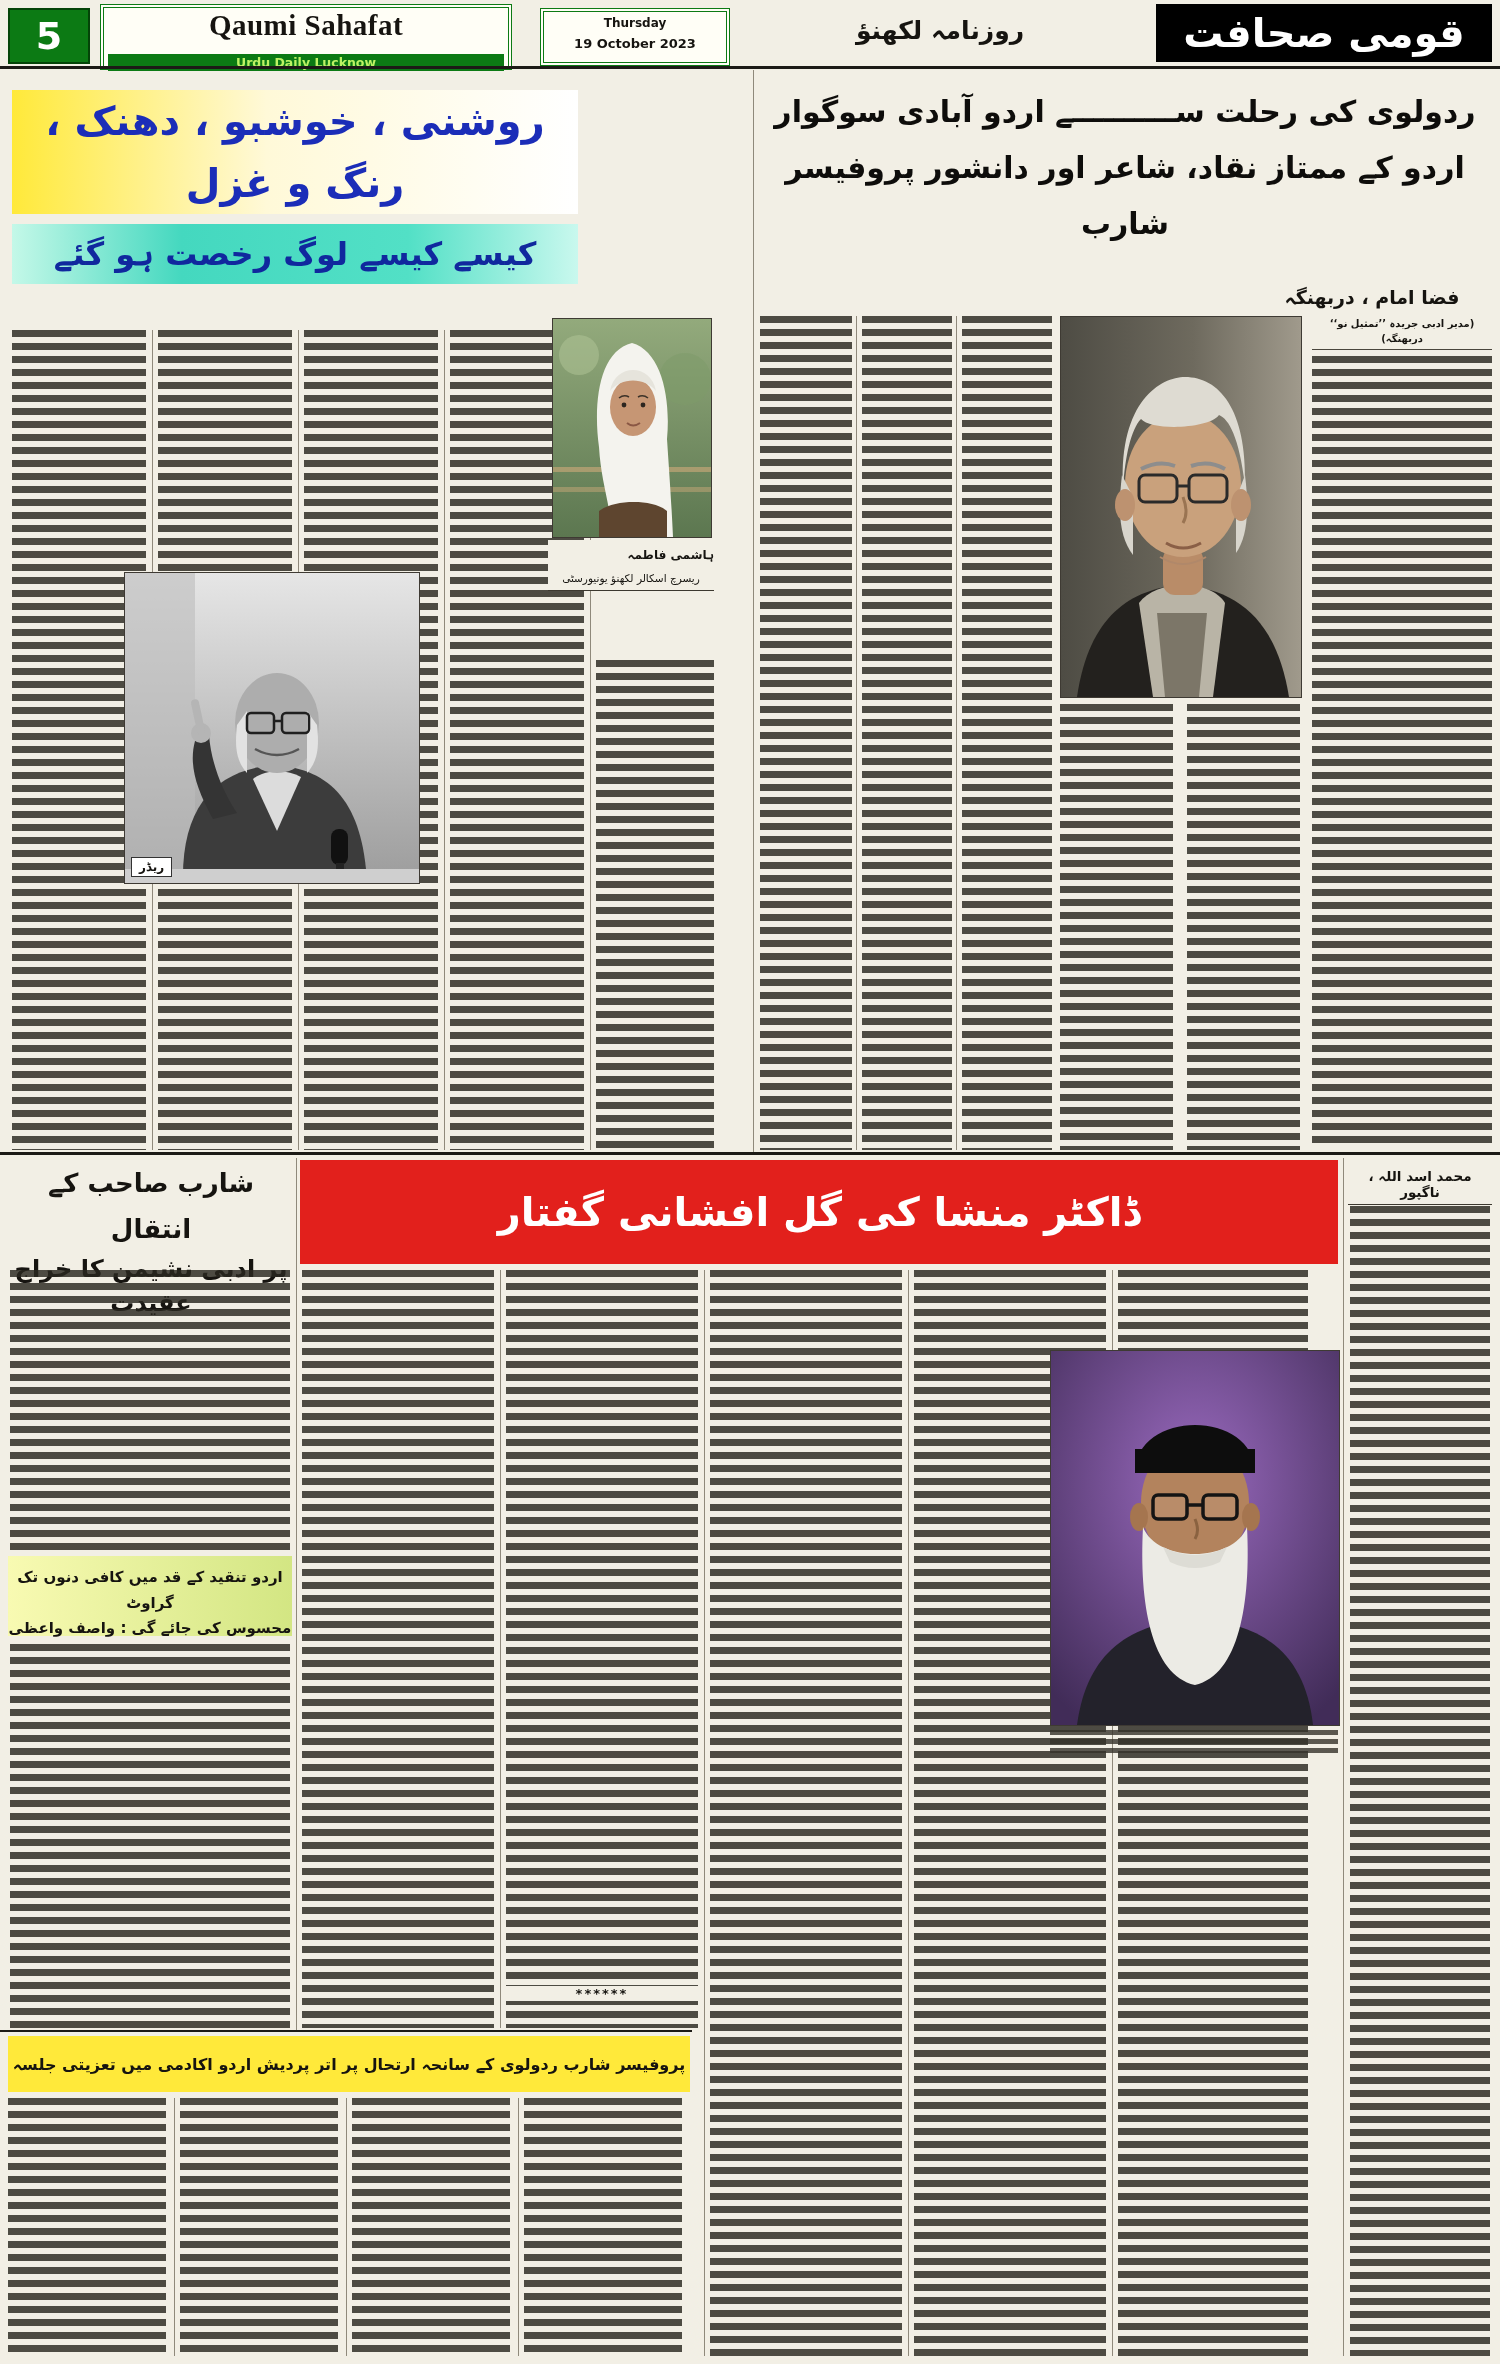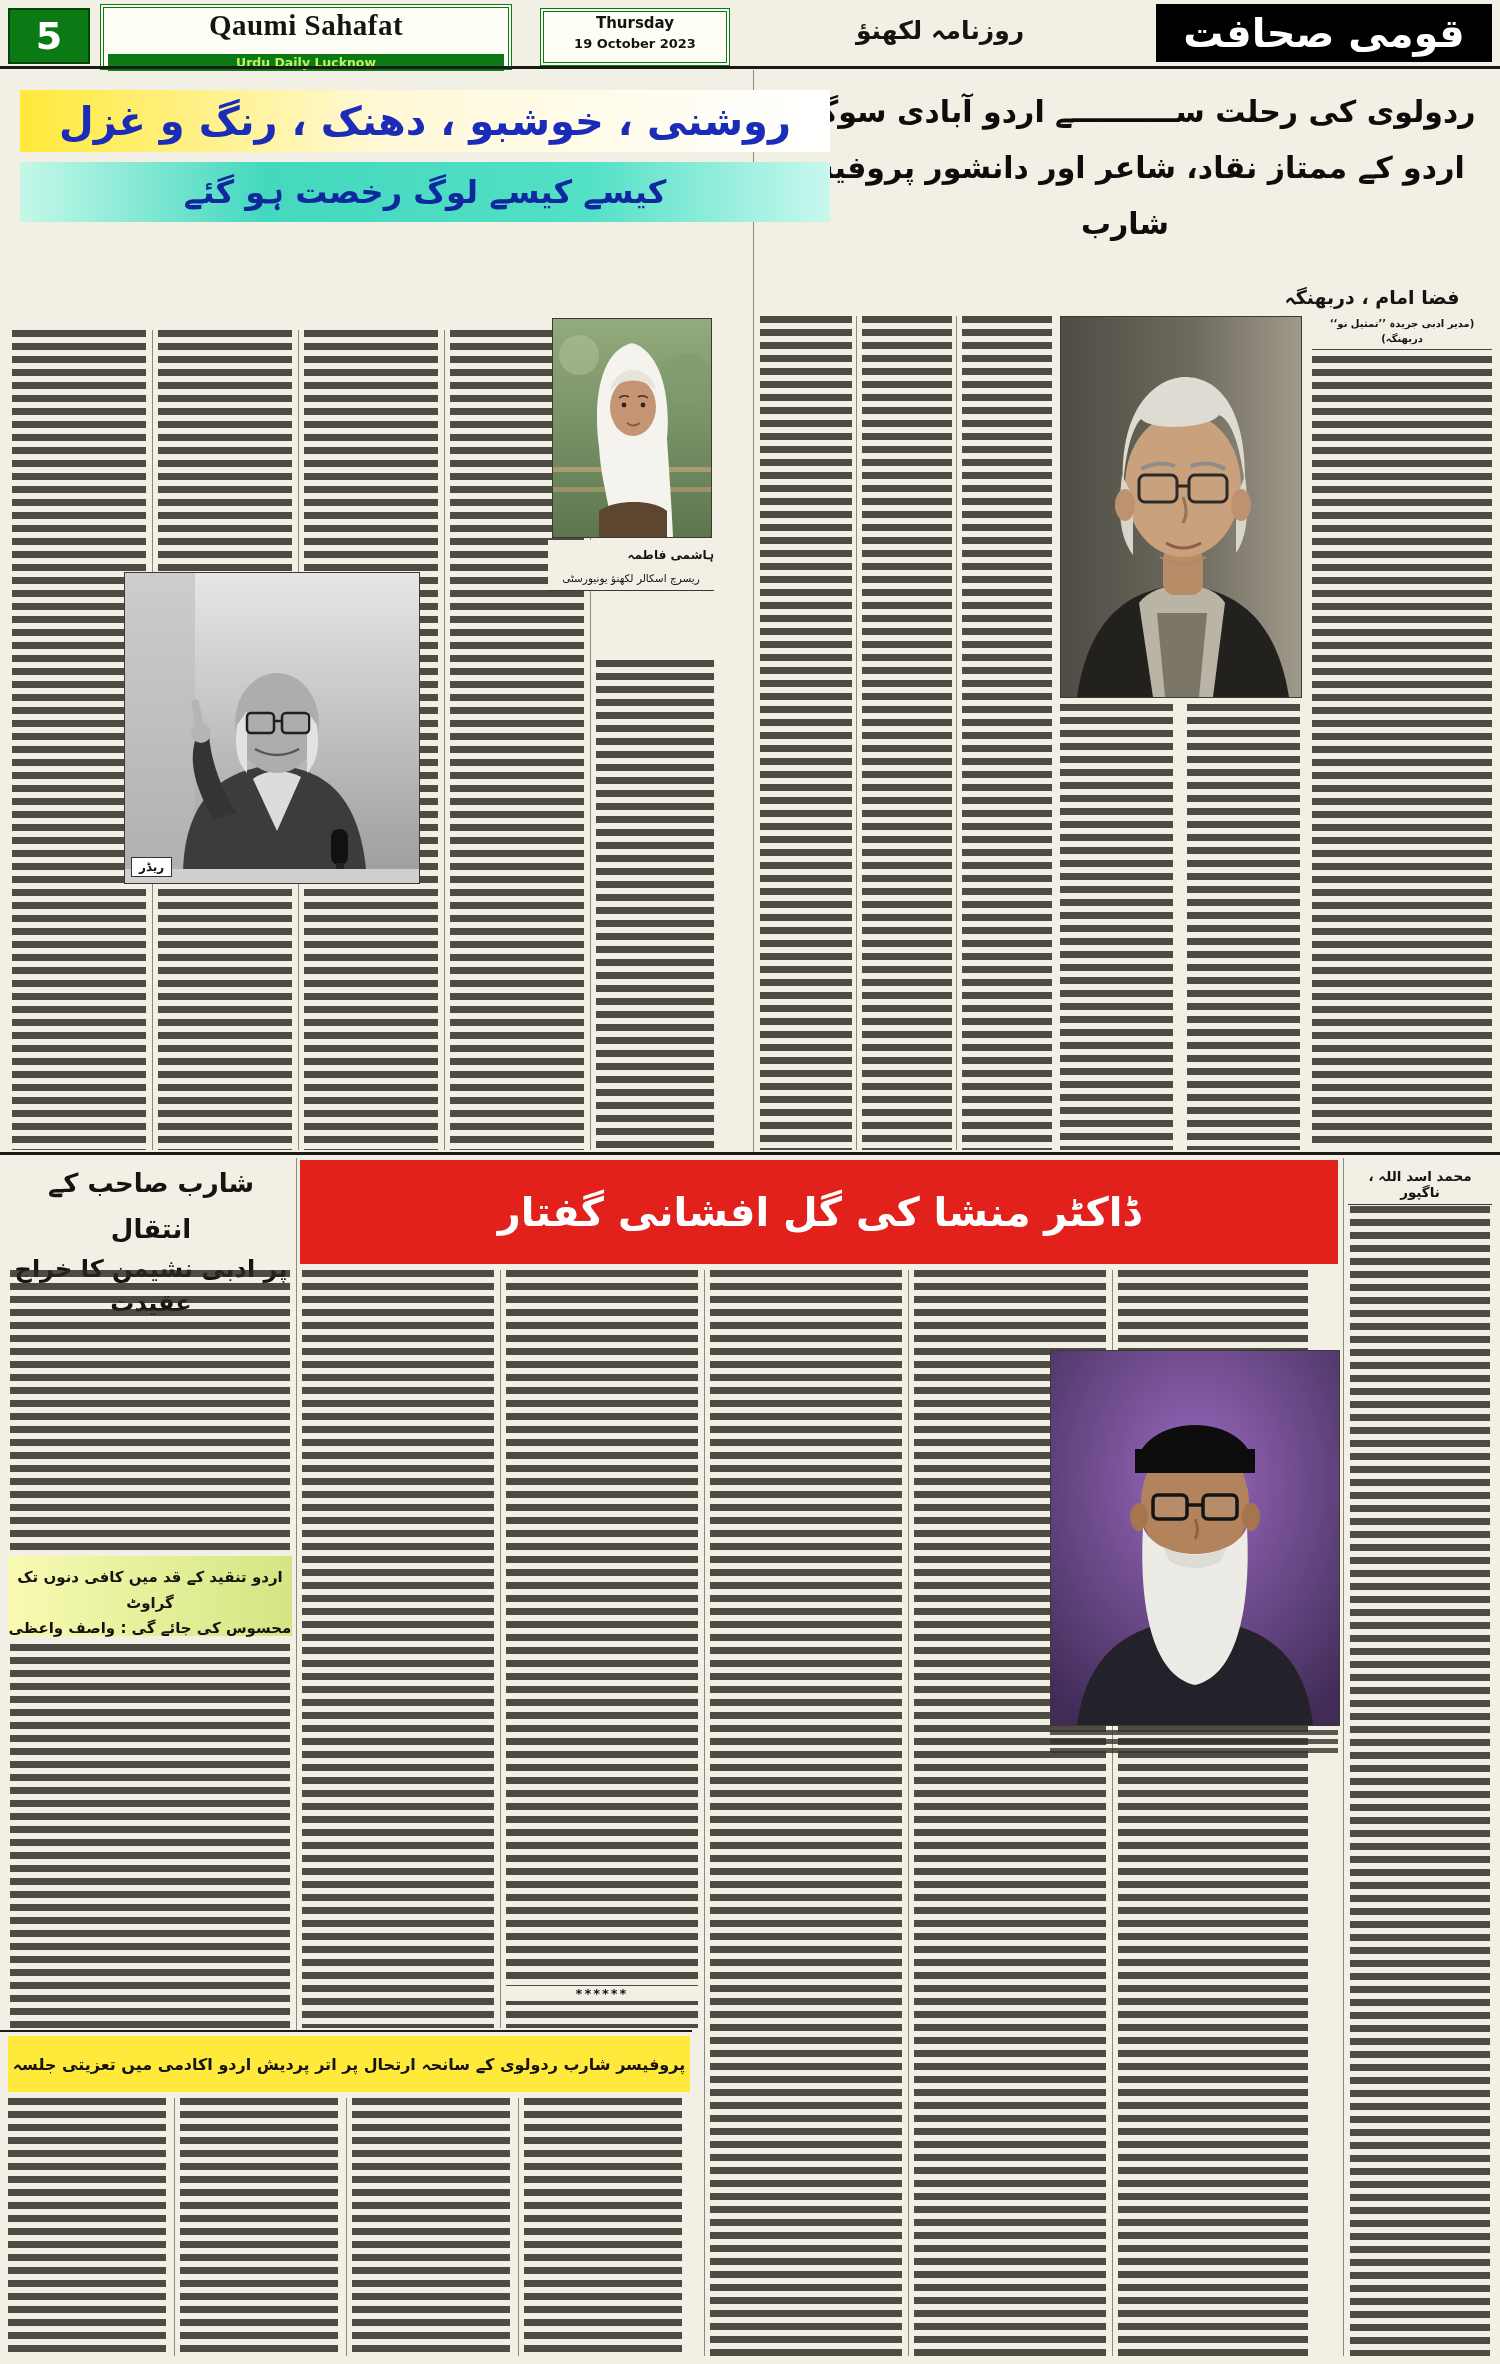"Thursday" .datebox .d1 { font-size: 15px -> 12px }
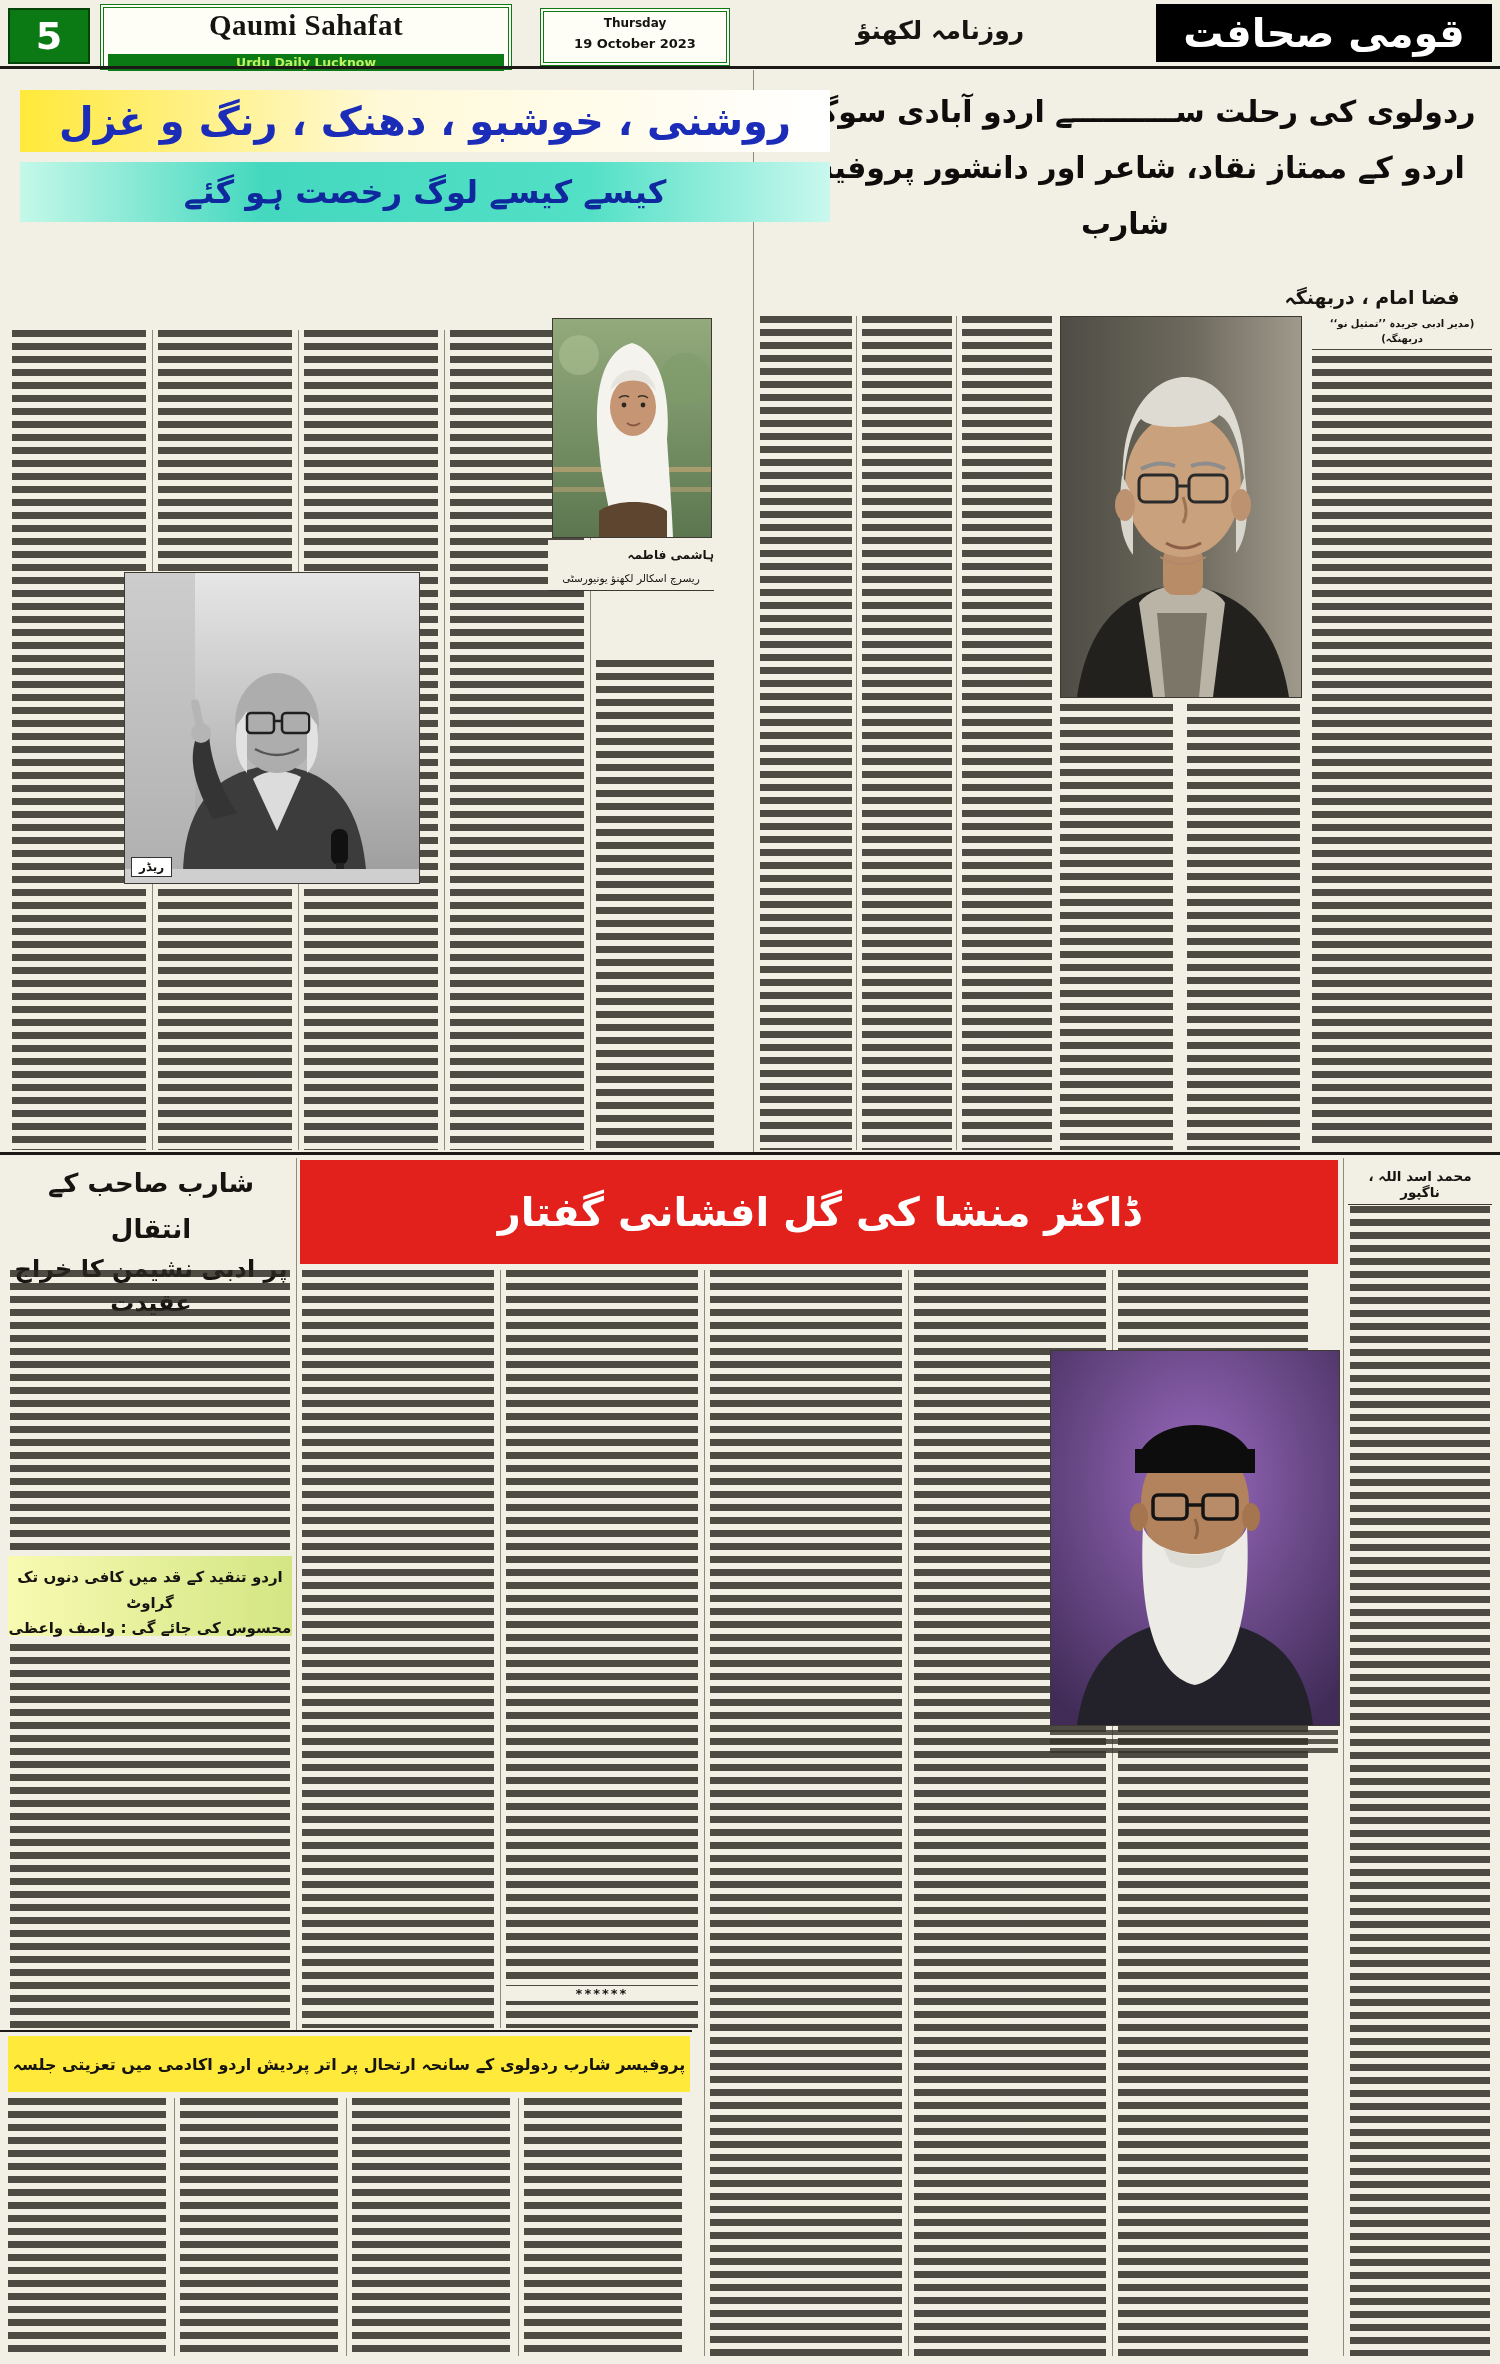"روشنی ، خوشبو ، دھنک" div.abs { left: 20px -> 12px; width: 810px -> 566px }
